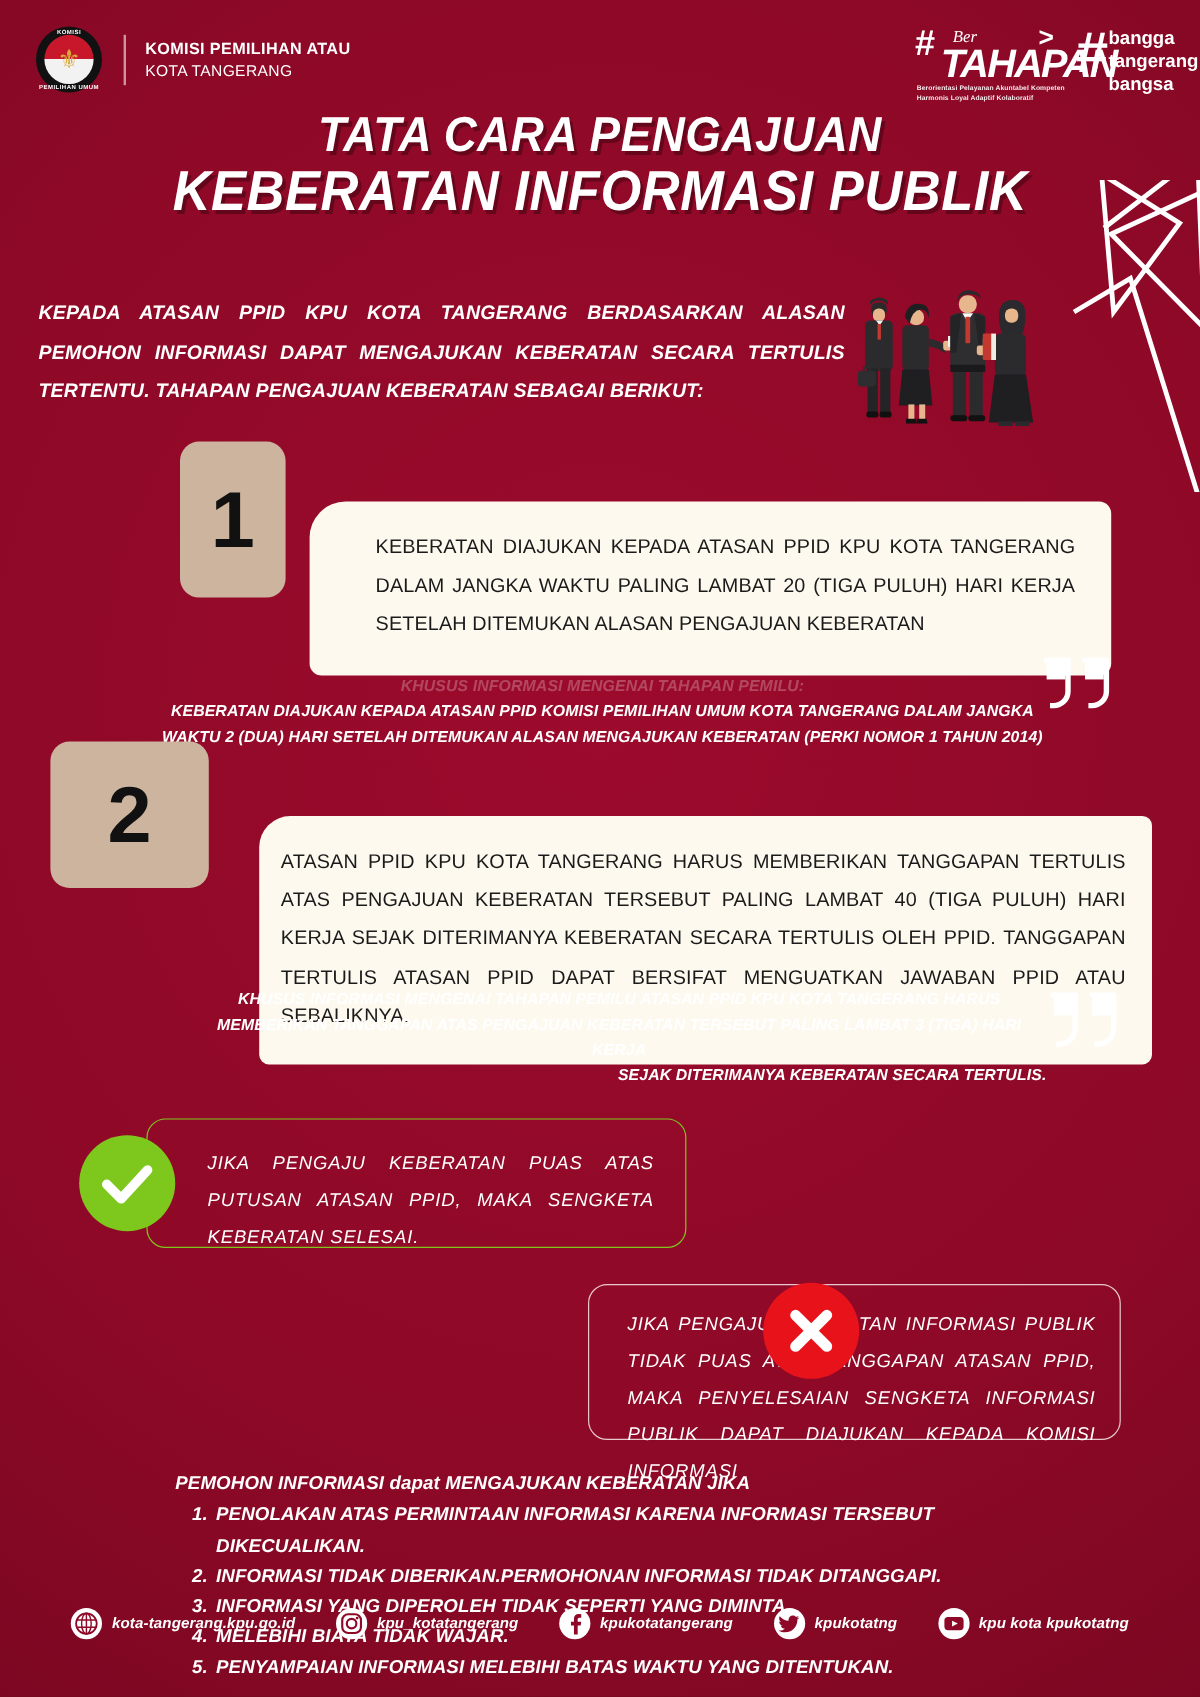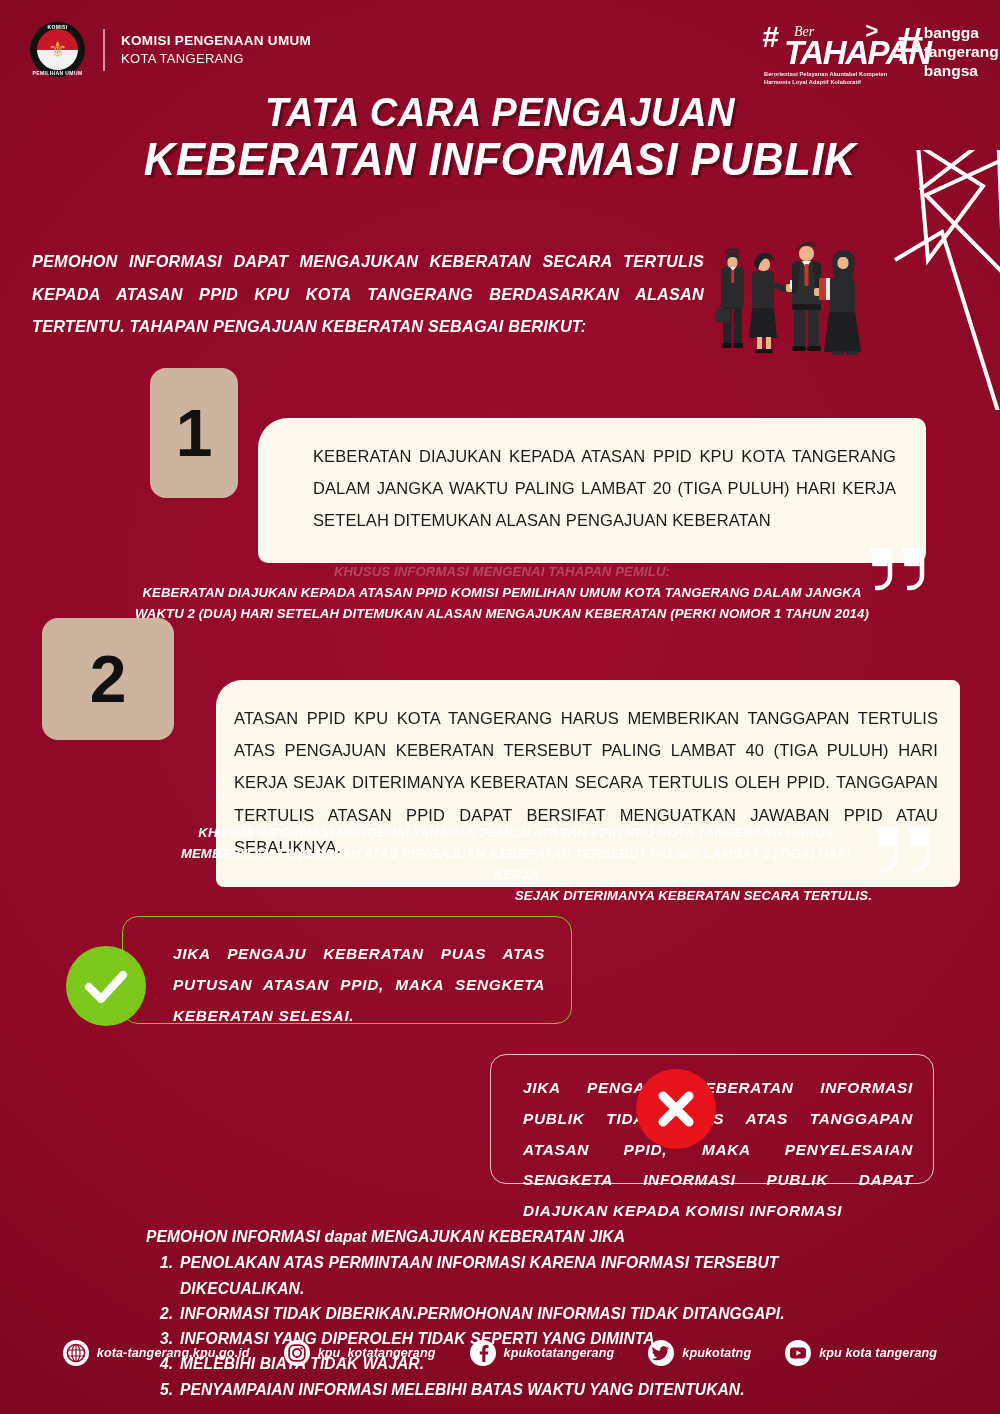"KOMISI PENGENAAN UMUM" div.l1 { text: PENGENAAN UMUM -> PEMILIHAN ATAU }
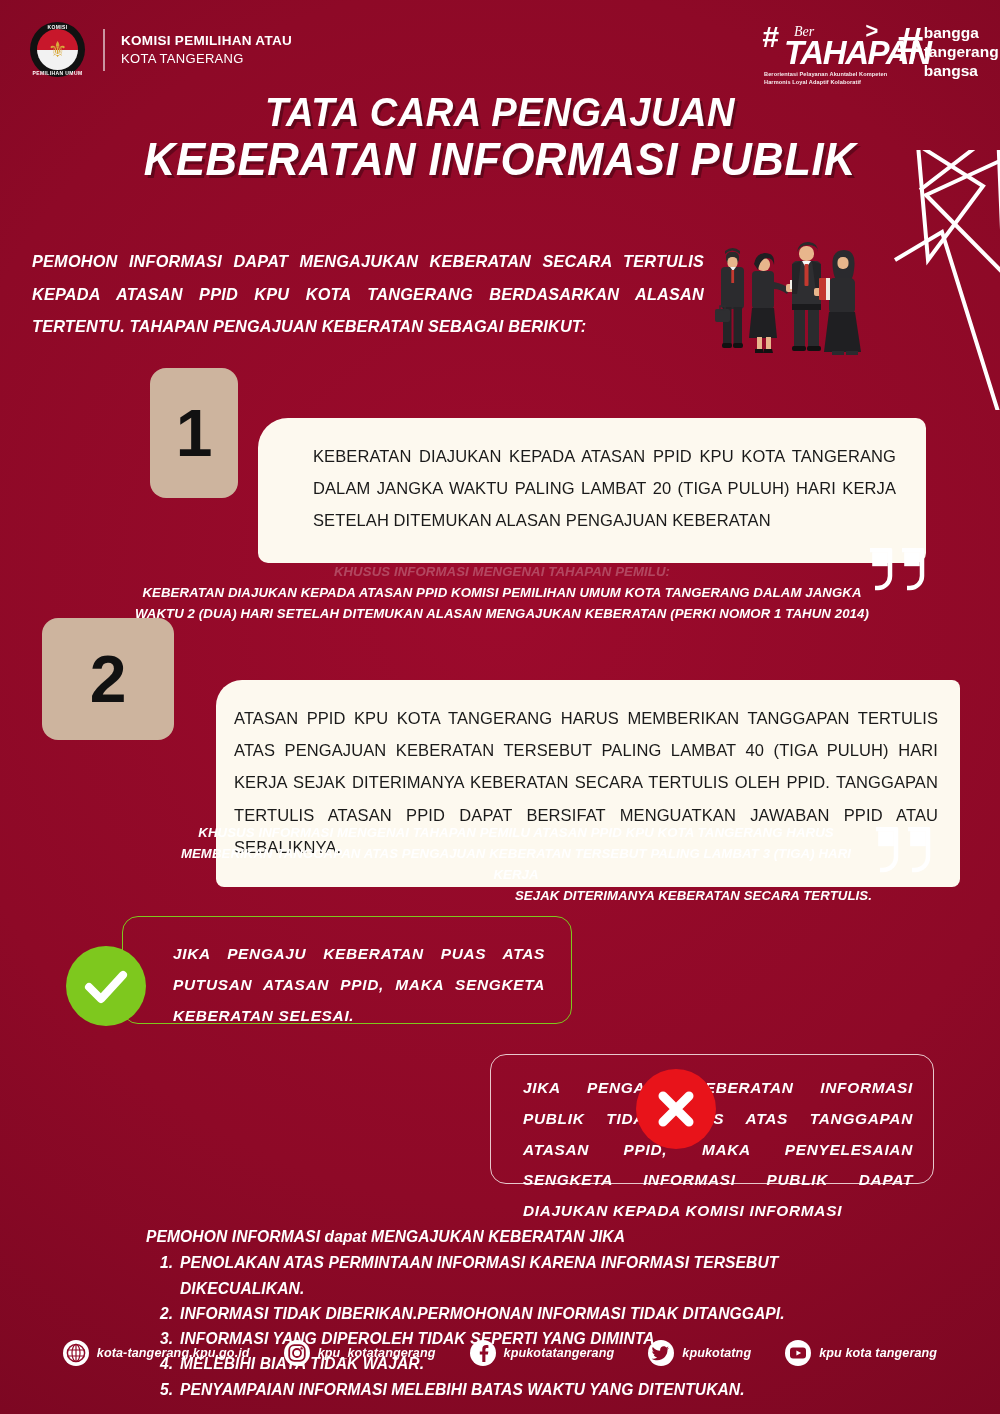"PEMOHON INFORMASI DAPAT MENGAJUKAN KEBERATAN SECARA" div.ln { order: before "KEPADA ATASAN PPID KPU KOTA" -> after "KEPADA ATASAN PPID KPU KOTA" }
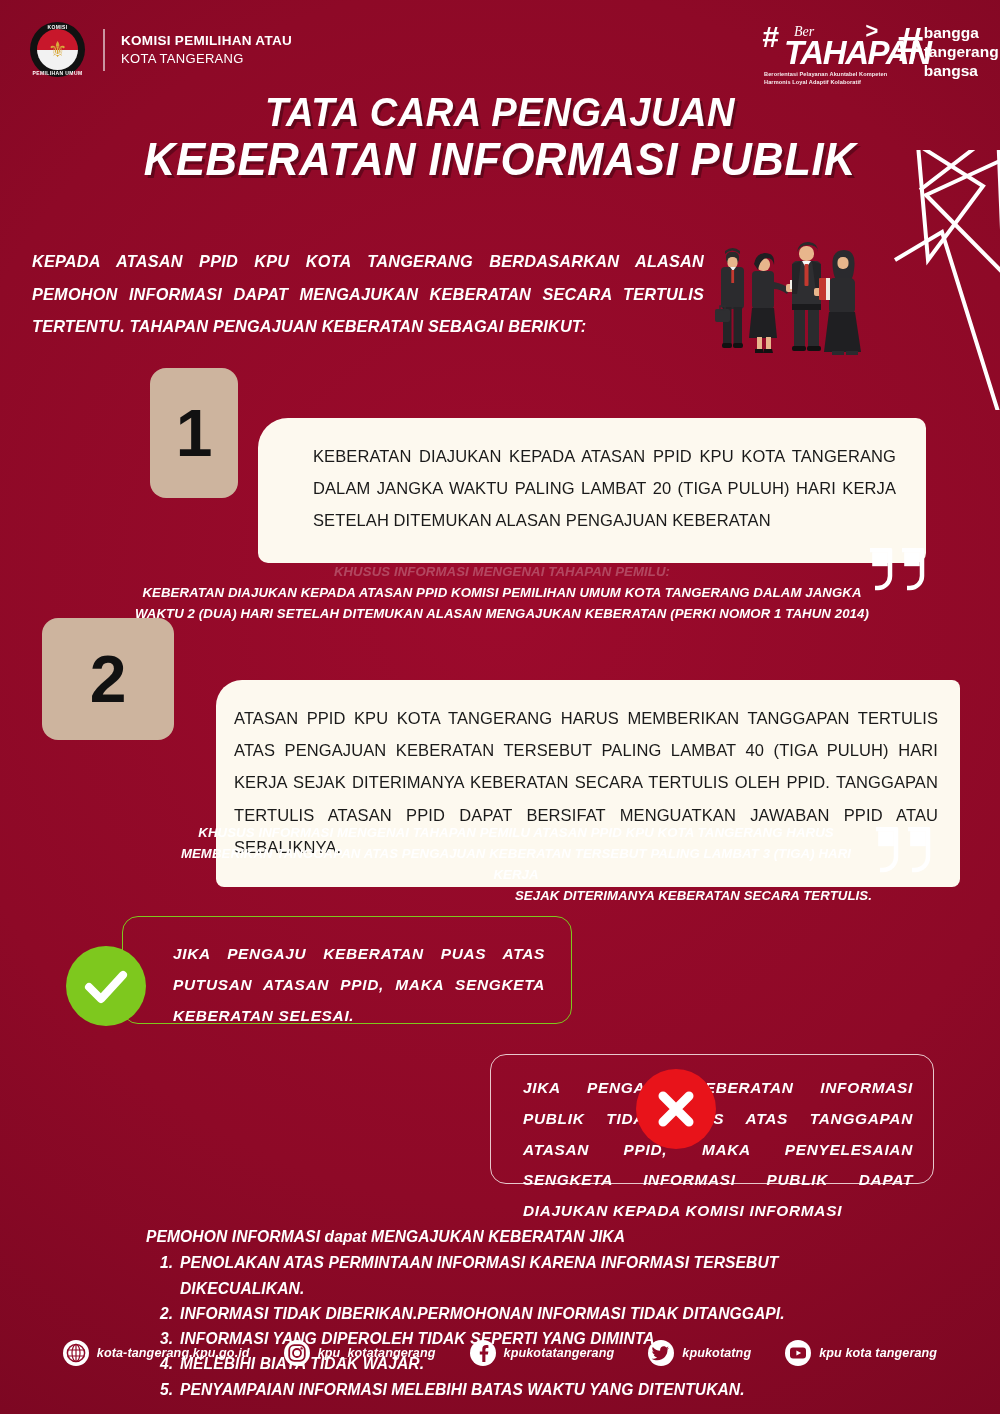"JIKA PENGAJU KEBERATAN PUAS ATAS" .res { font-weight: bold -> normal; margin-top: none -> 16px }
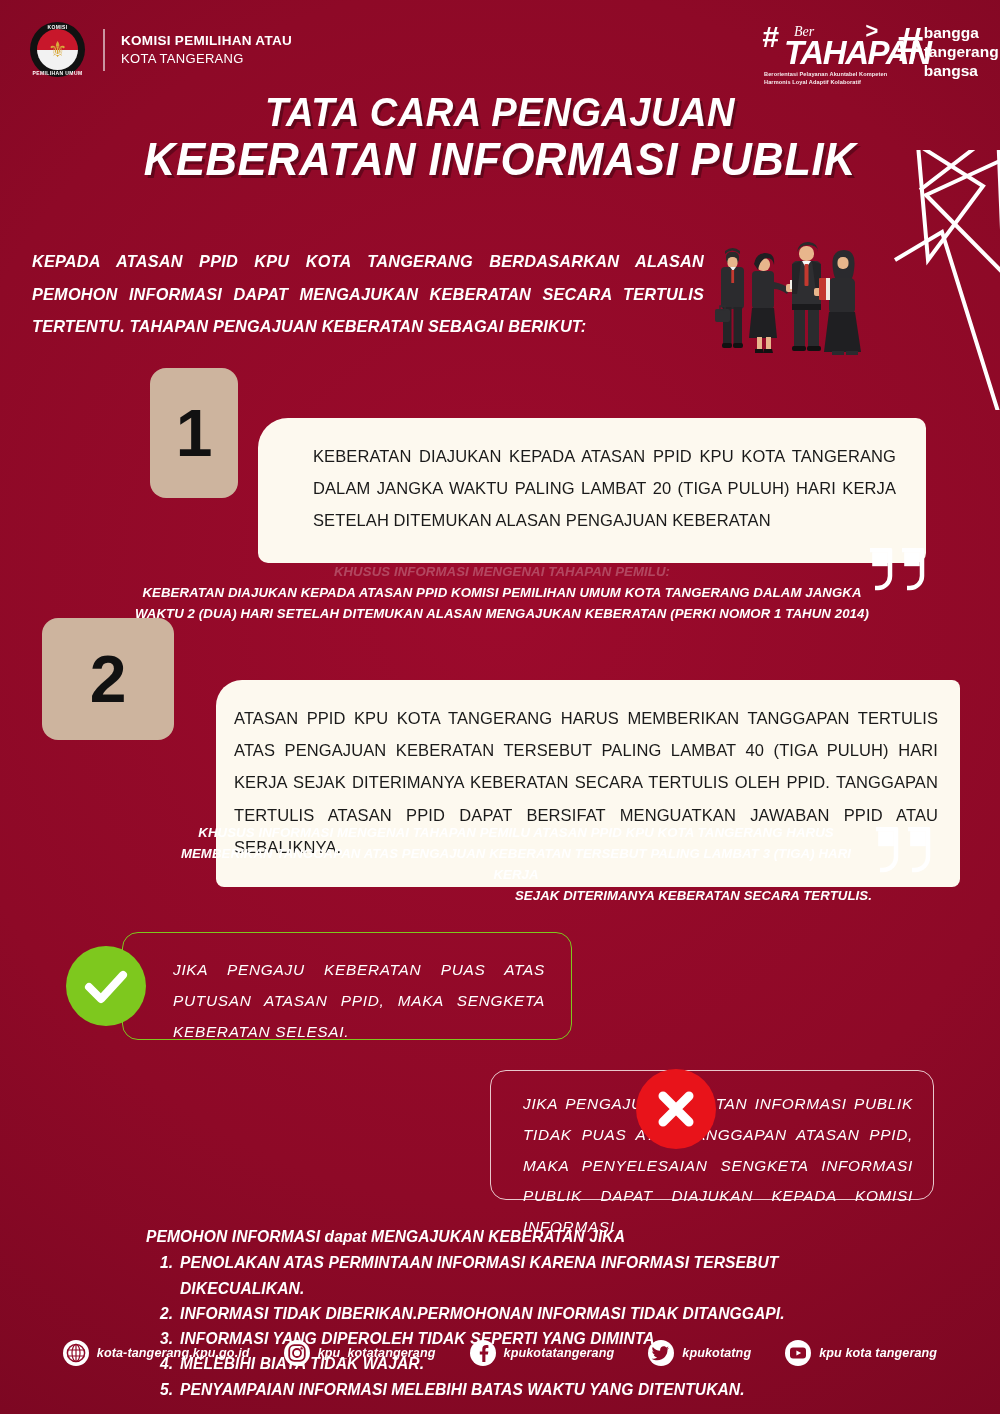"kpu kota tangerang" span.lbl { text: tangerang -> kpukotatng }
